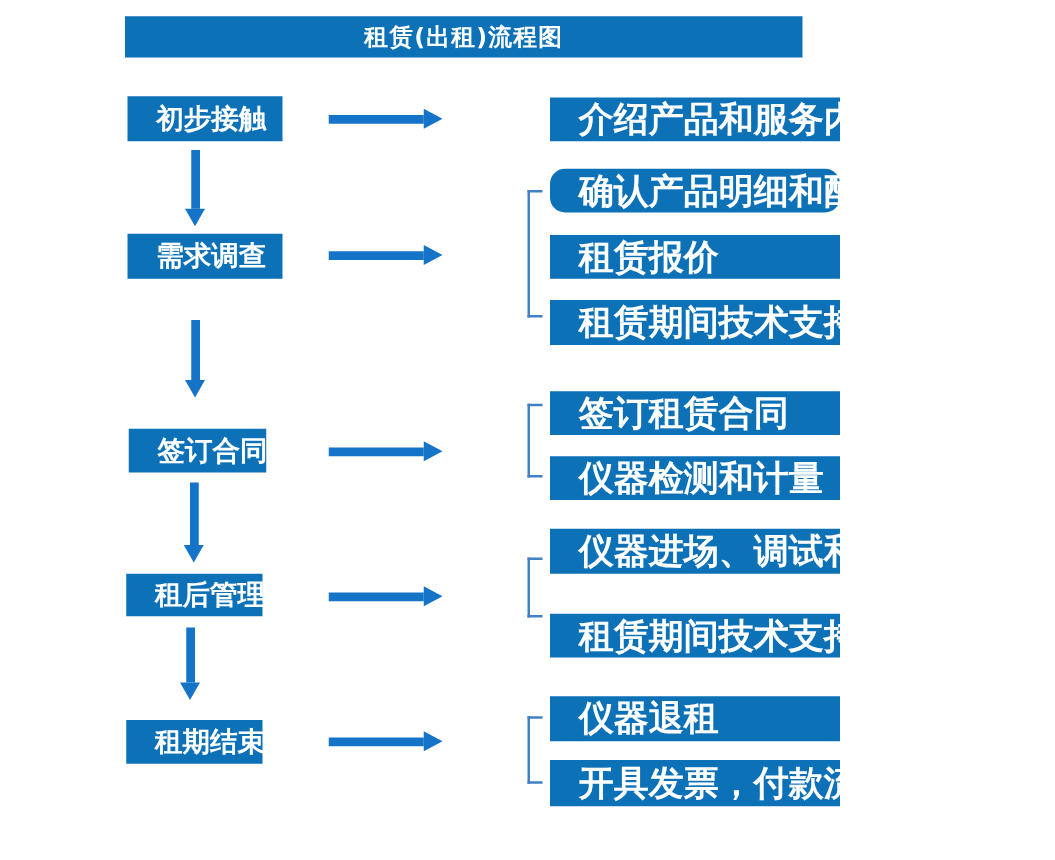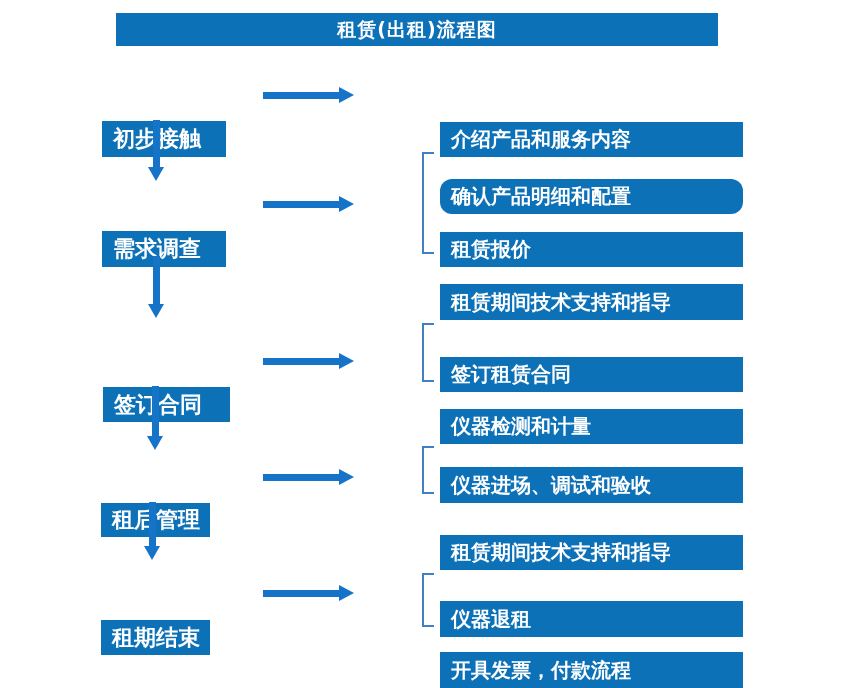"租赁(出租)流程图" .titlebar { left: 116px -> 100px; width: 602px -> 542px }
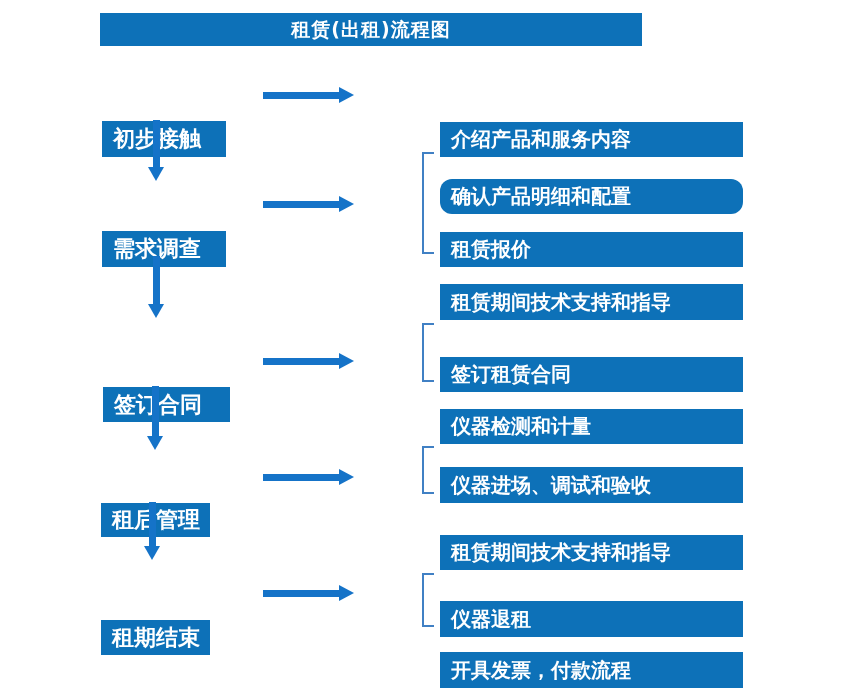"初步接触" .box { margin-top: 44px -> none; padding-left: 11px -> 23px }
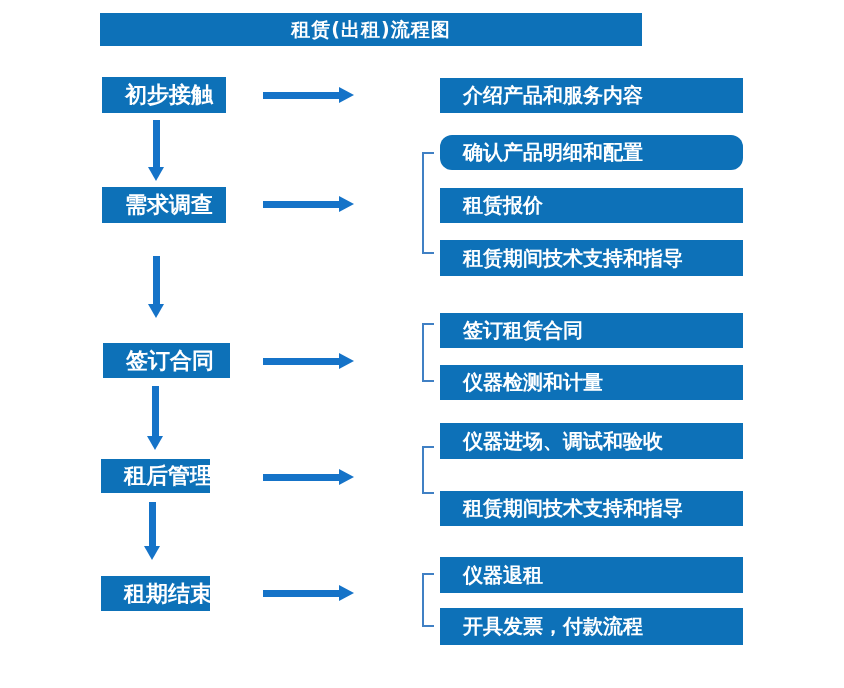"介绍产品和服务内容" .detail { font-size: 20px -> 28px; width: 303px -> 232px }
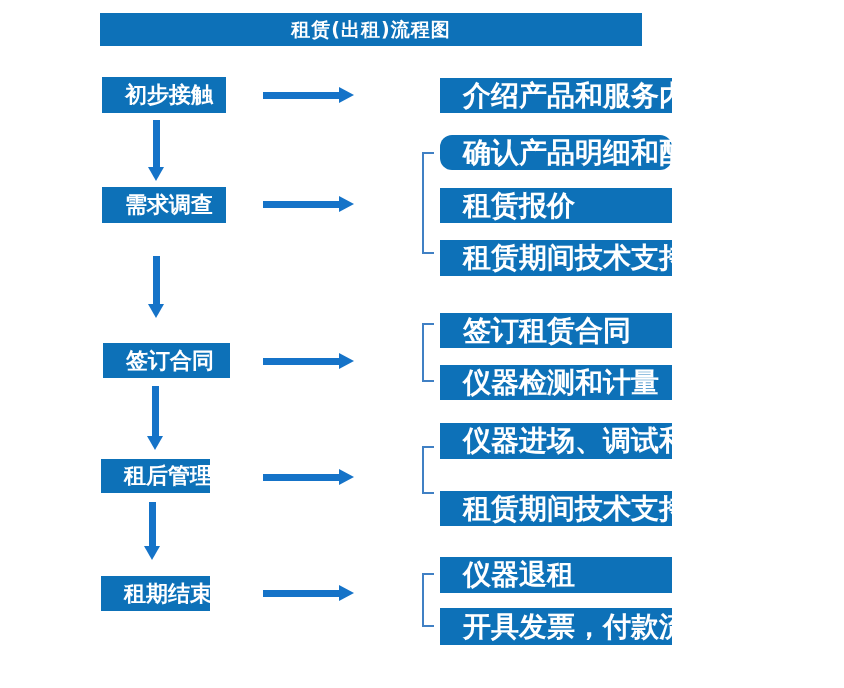"签订合同" div.box { width: 127px -> 110px }
